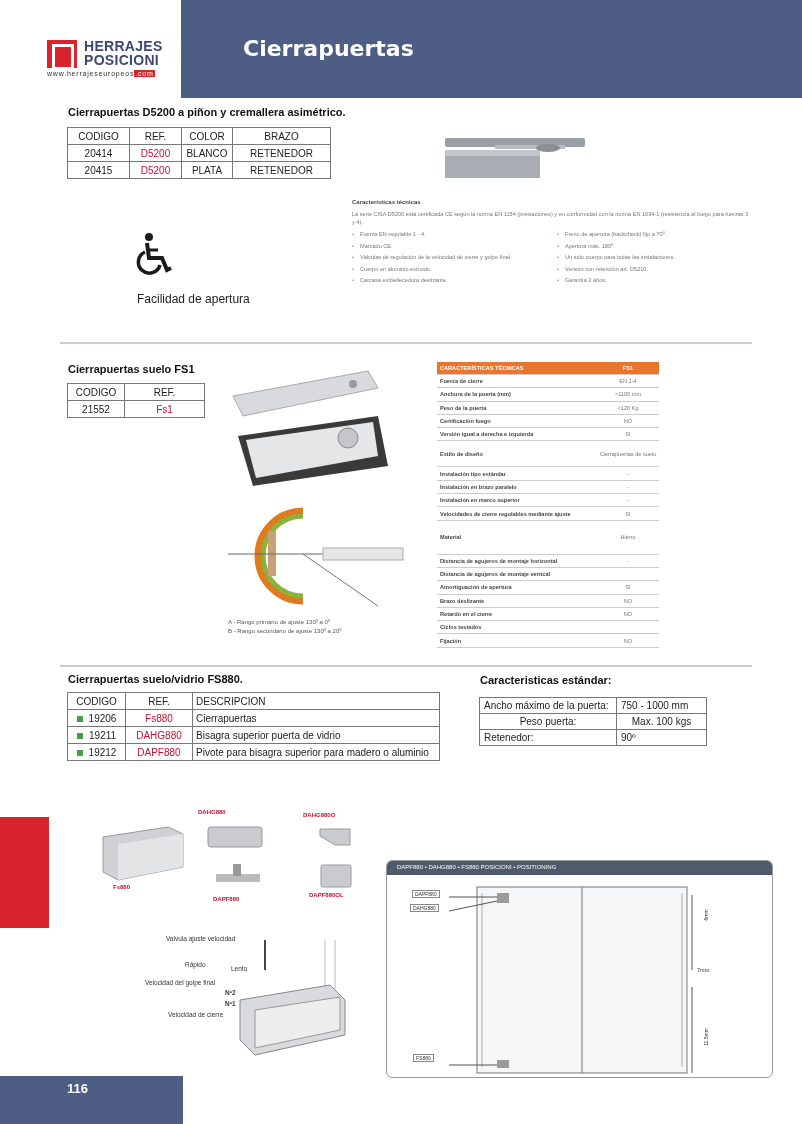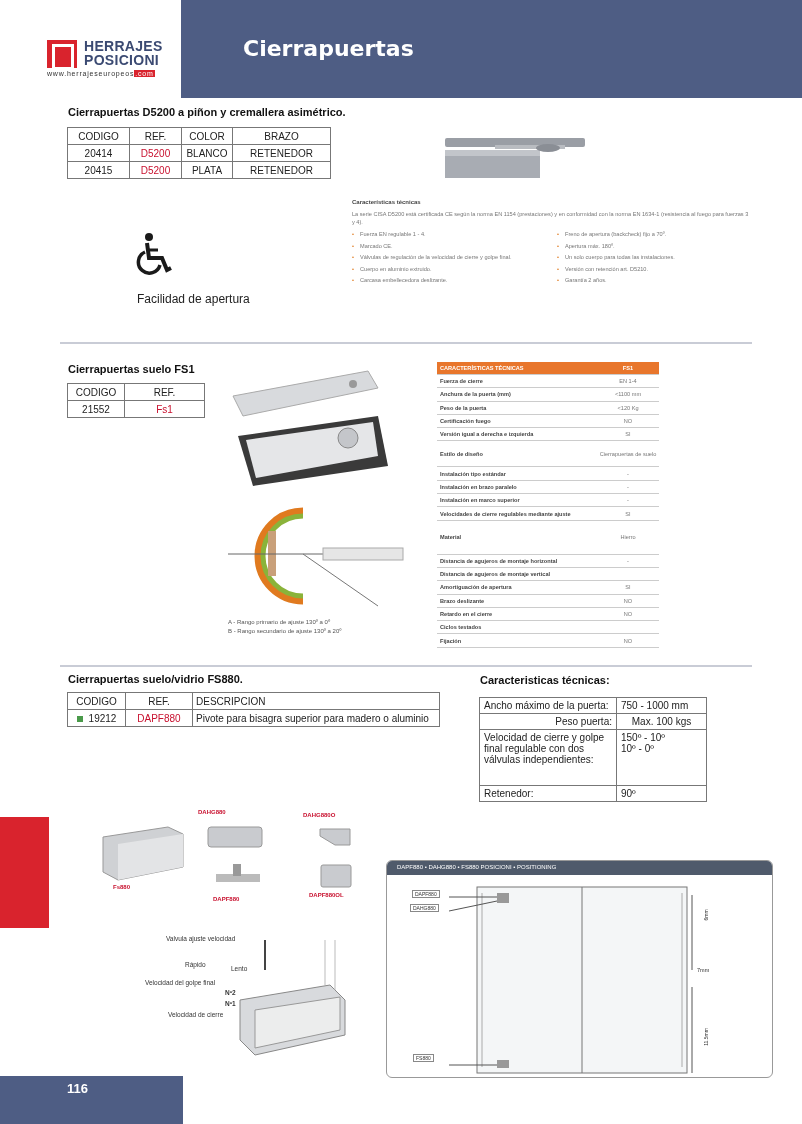"Caracteristicas técnicas:" h2.sec { text: técnicas -> estándar }
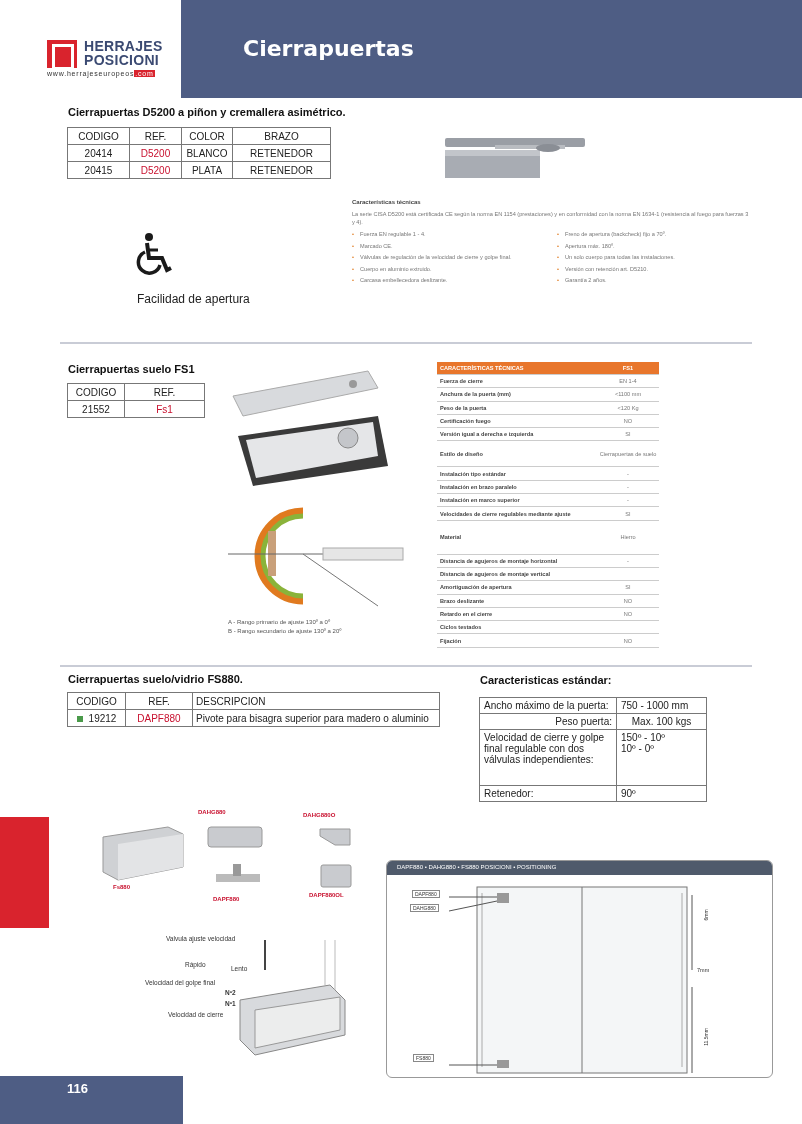"19206" tr { html: none -> <tr> <td><span></span><span>19206</span></td> <td>Fs880</td> <td>Cierrapuertas</td> </tr> }
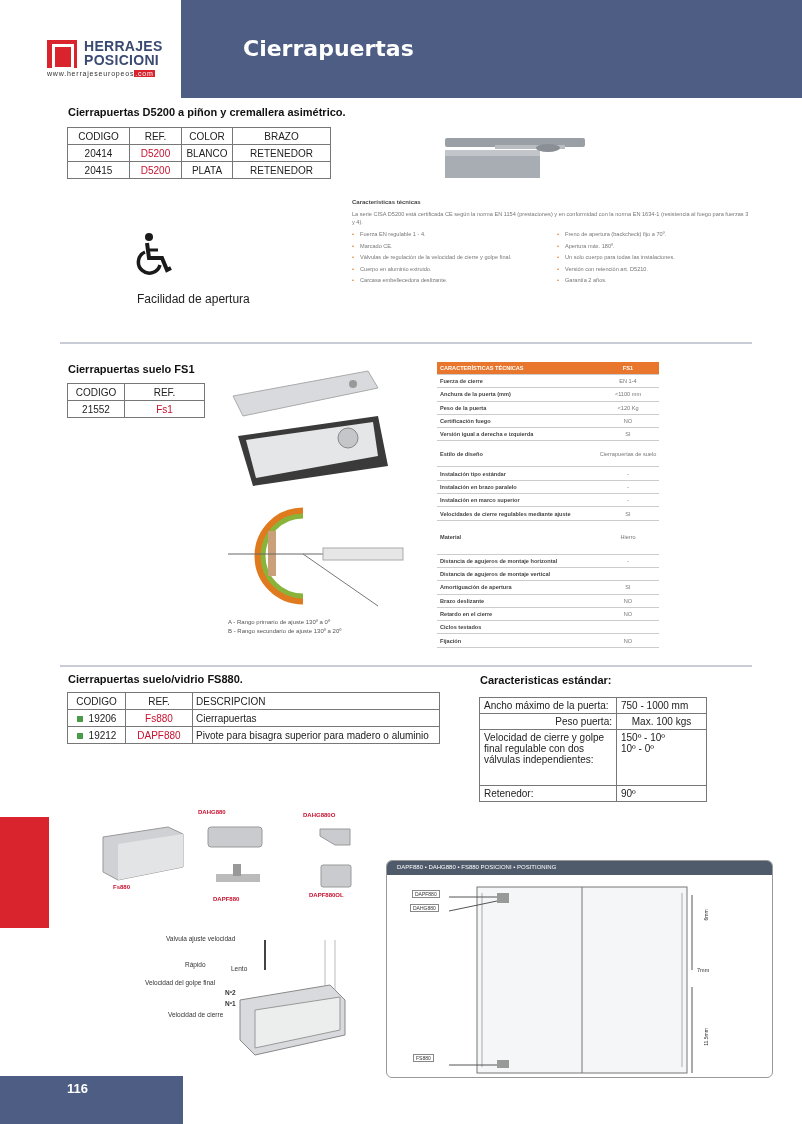"Peso puerta:" td { text-align: right -> center }
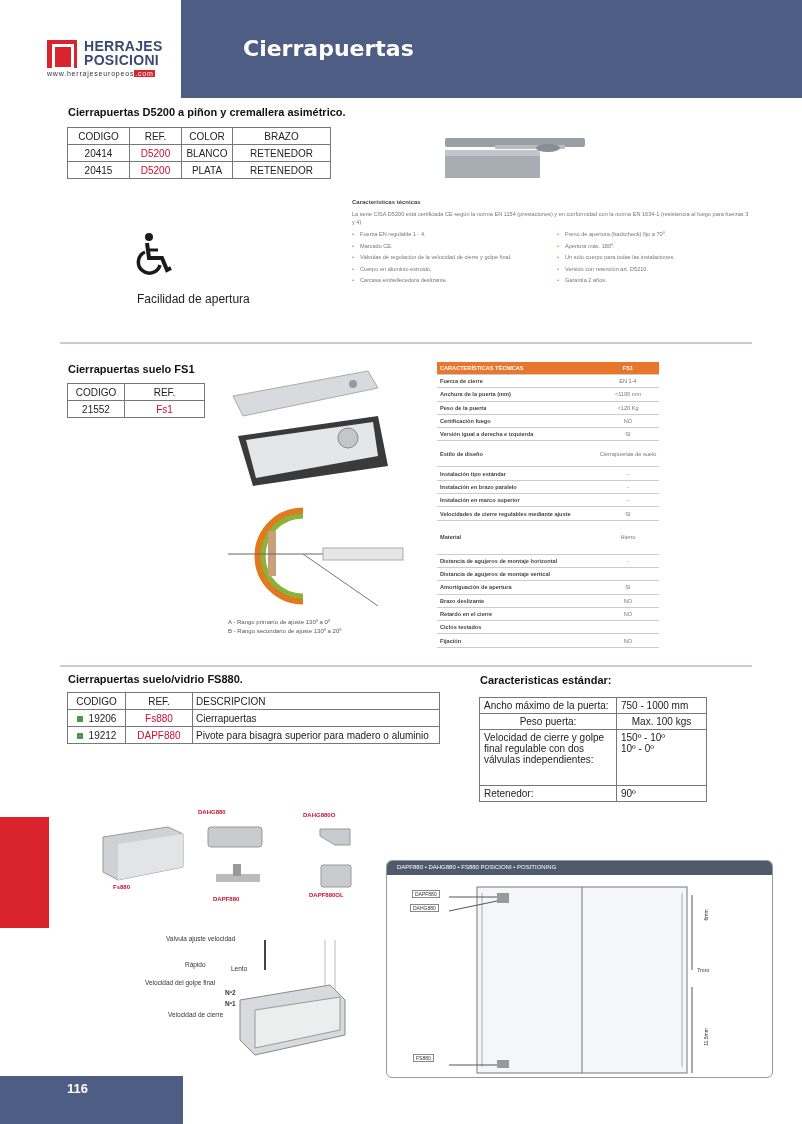"19211" tr { html: none -> <tr> <td><span></span><span>19211</span></td> <td>DAHG880</td> <td>Bisagra superior puerta de vidrio</td> </tr> }
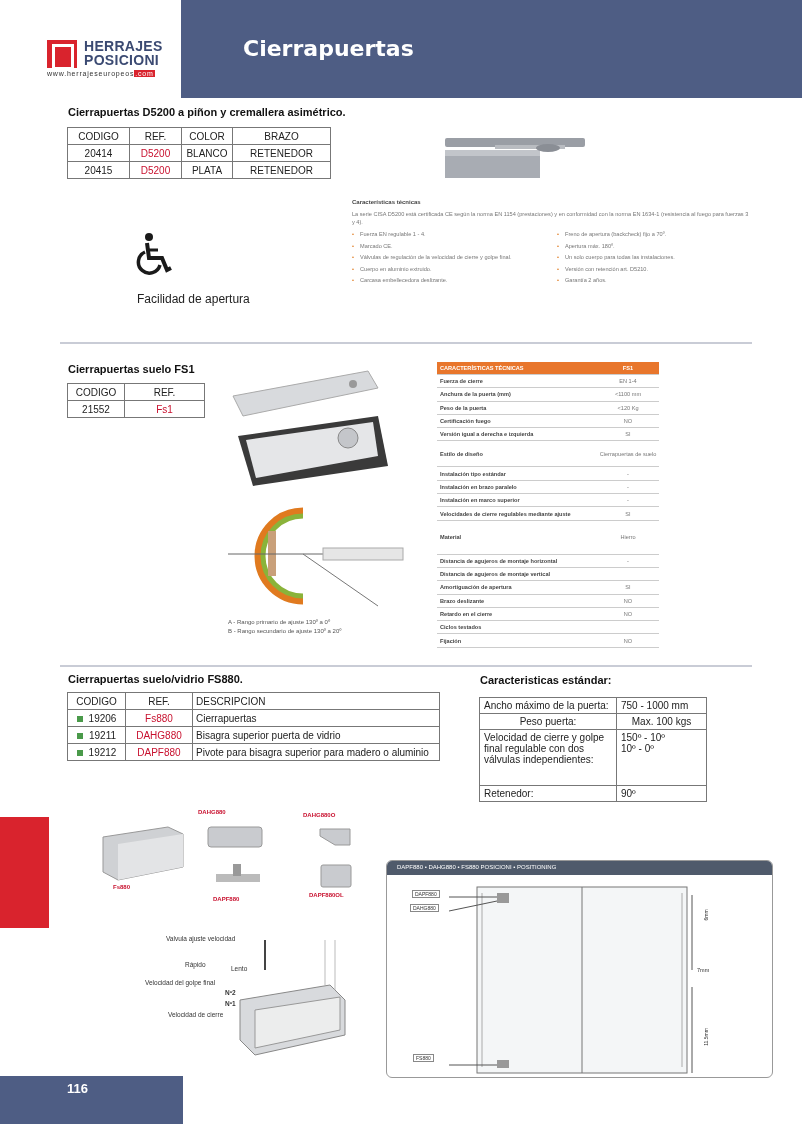"Velocidad de cierre y golpe" tr { html: <tr> <td>Velocidad de cierre y golpe final regulable con dos válvulas independientes:</td> <td>150º - 10º 10º - 0º</td> </tr> -> none }
